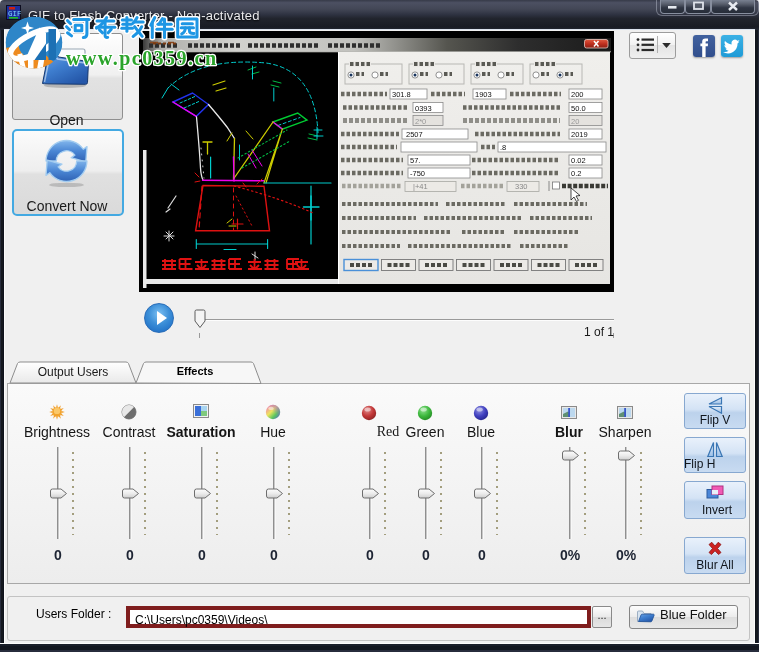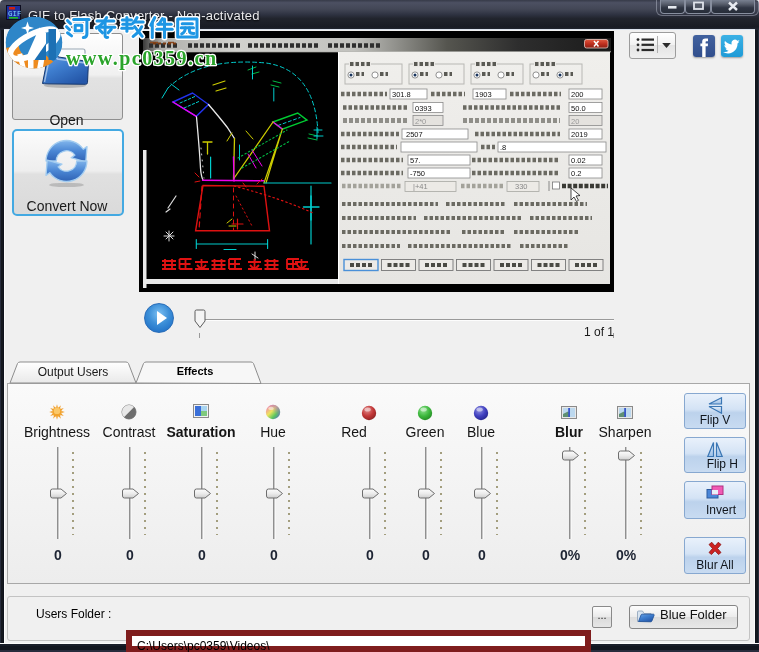"Red" div.abs { font-family: none -> Liberation Serif, serif; left: 314px -> 348px }
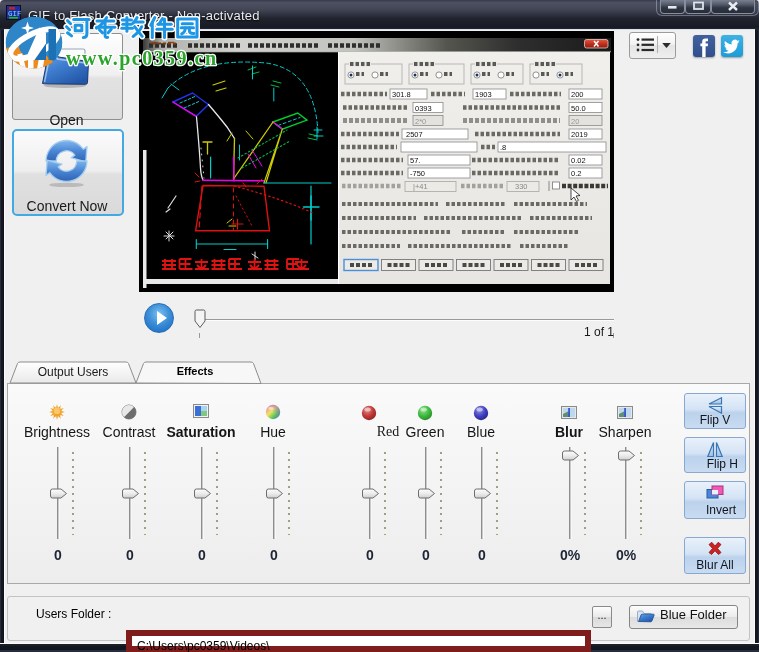"Flip H" div.abs { text-align: right -> left }
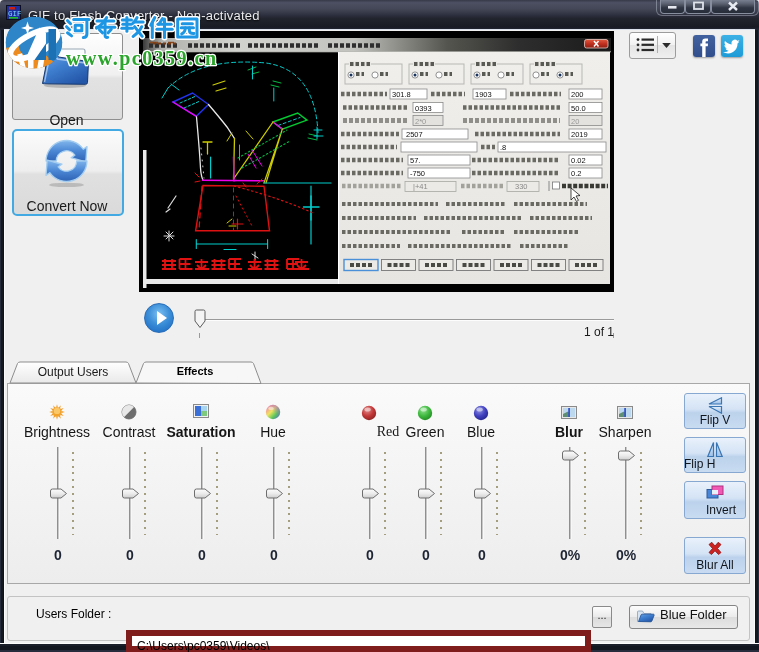"Invert" div.abs { width: 74px -> 66px }
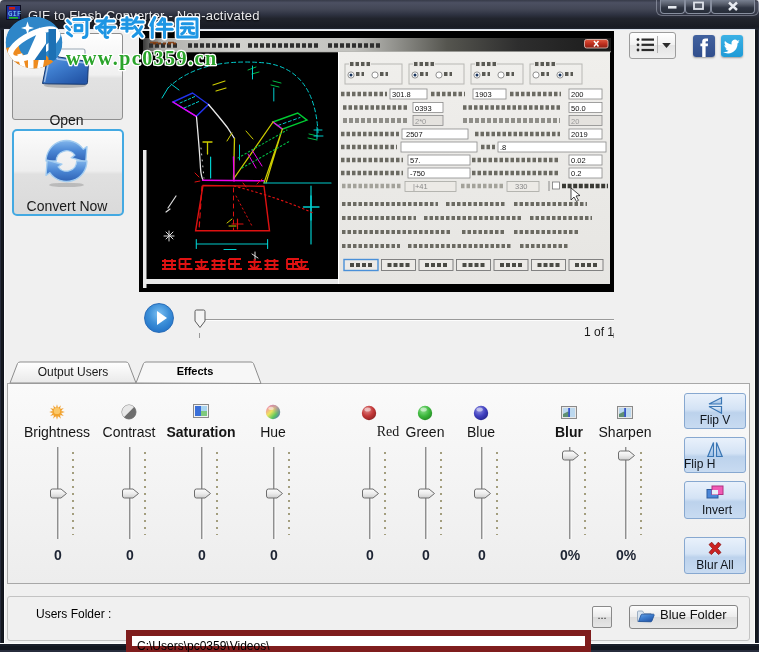"C:\Users\pc0359\Videos\" #oinput { border: 6px solid #7f1d1d -> 4px solid #7f1d1d; margin-top: 24px -> none }
